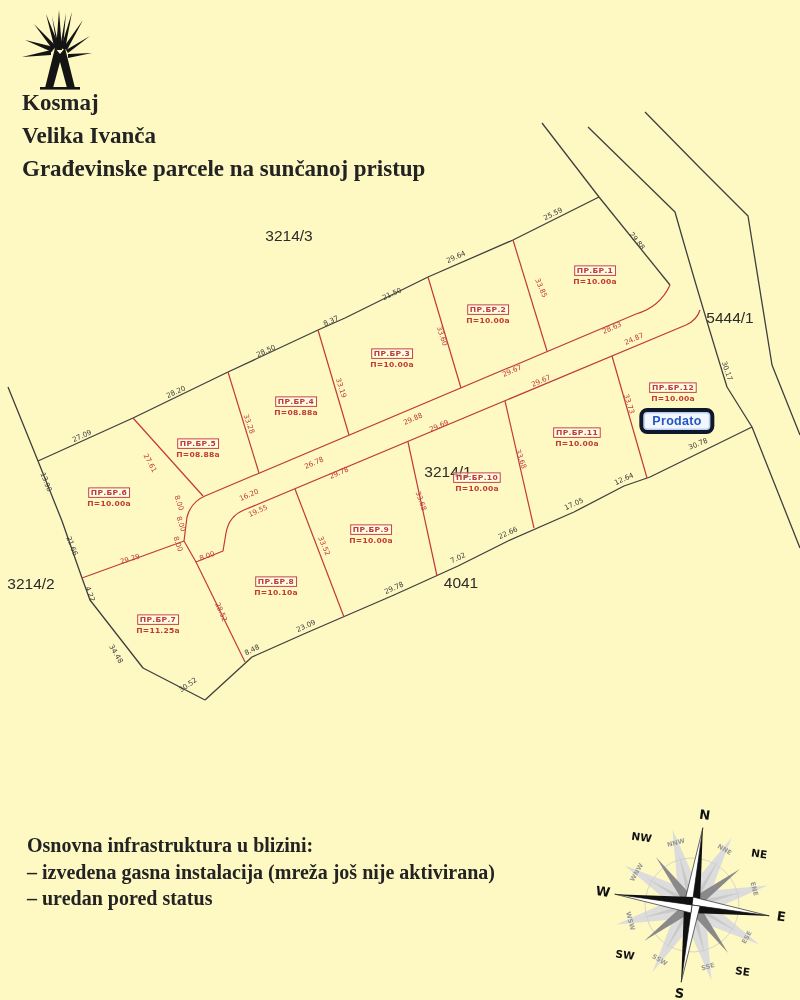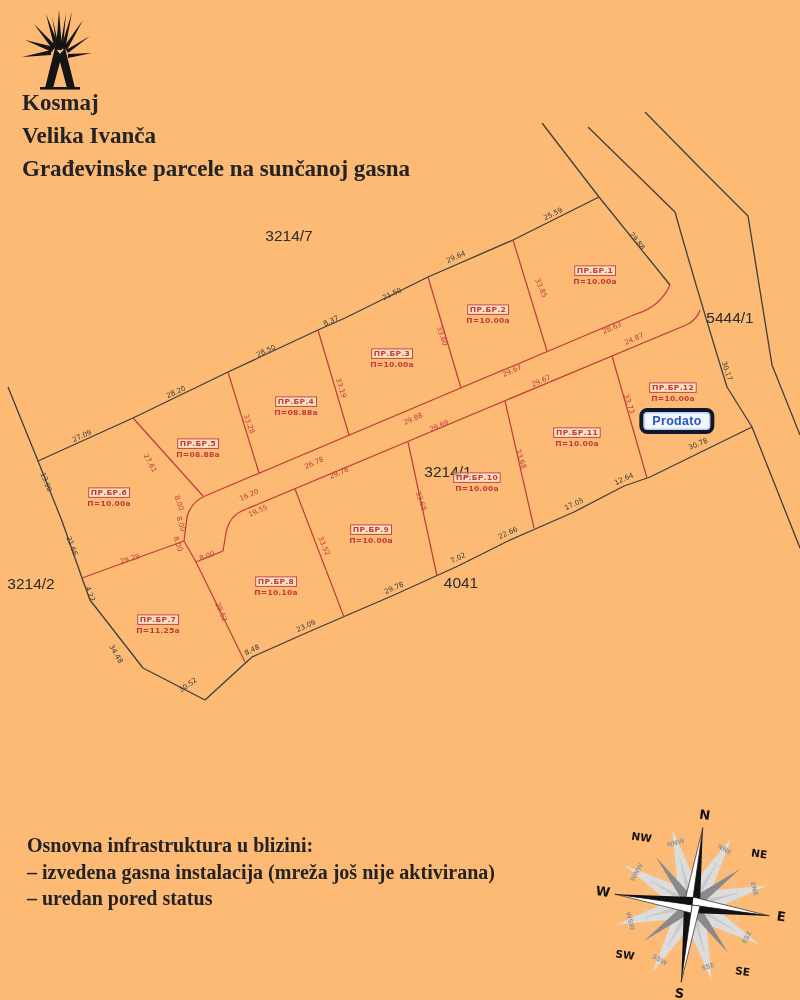"Kosmaj" .page { background: #fdba74 -> #fef9c3 }
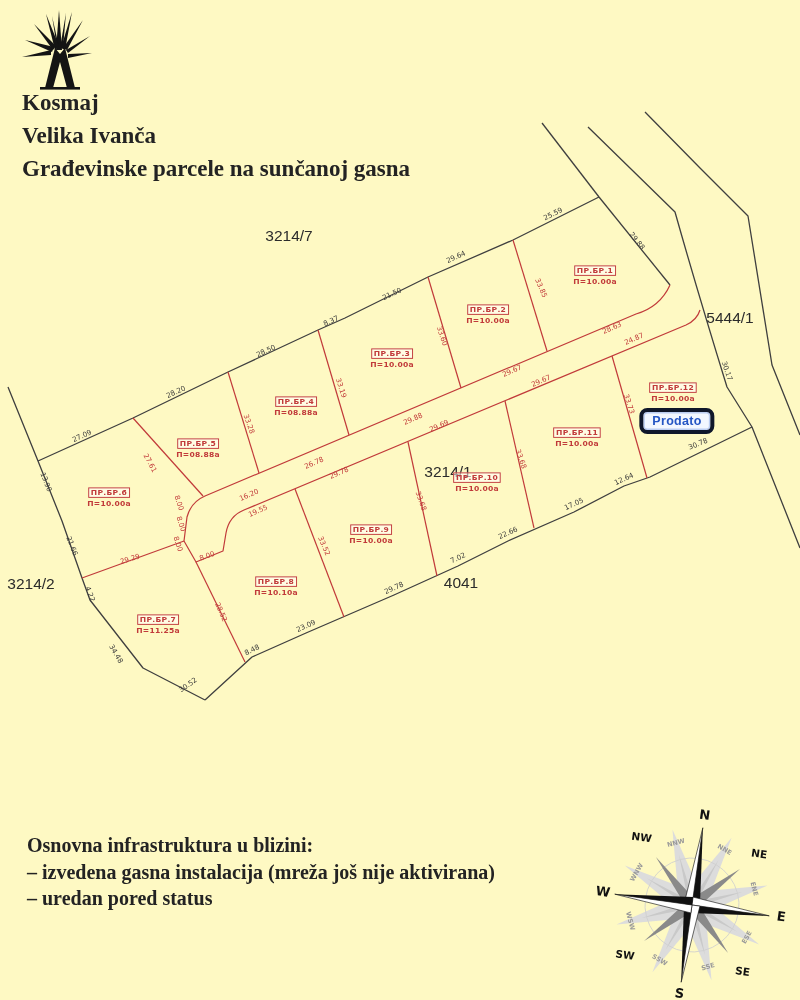"Građevinske parcele na sunčanoj gasna" div { text: gasna -> pristup }
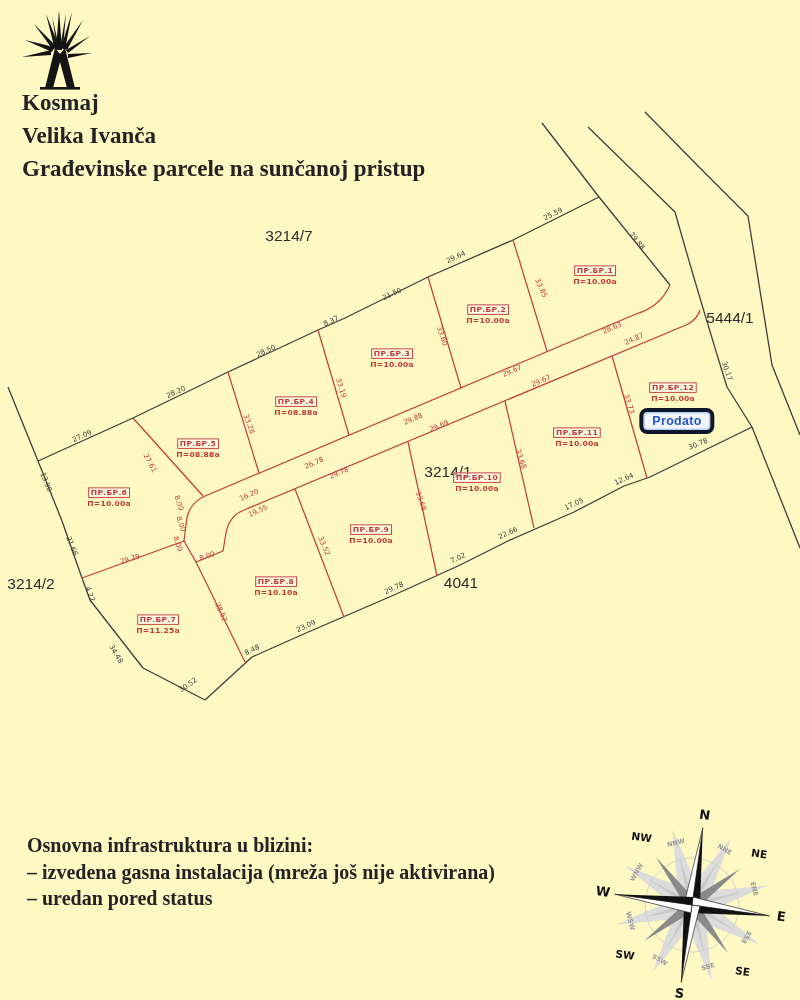"3214/7" span.zone { text: 3214/7 -> 3214/3 }
